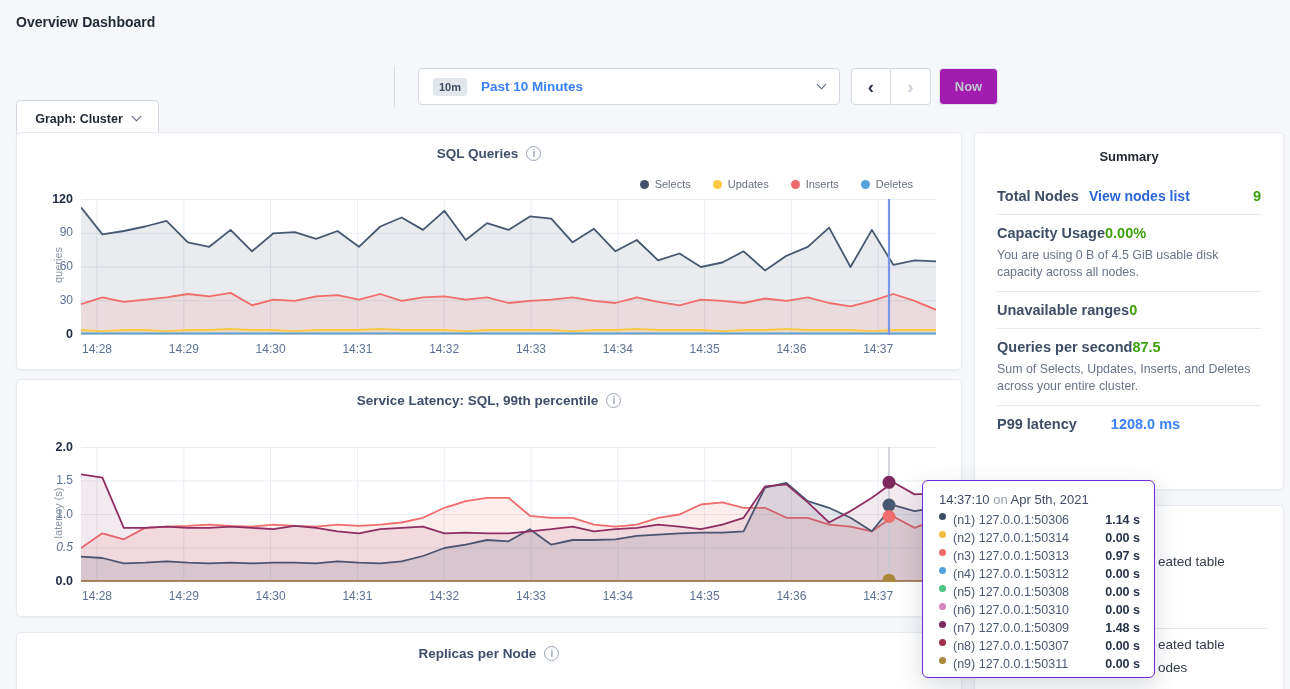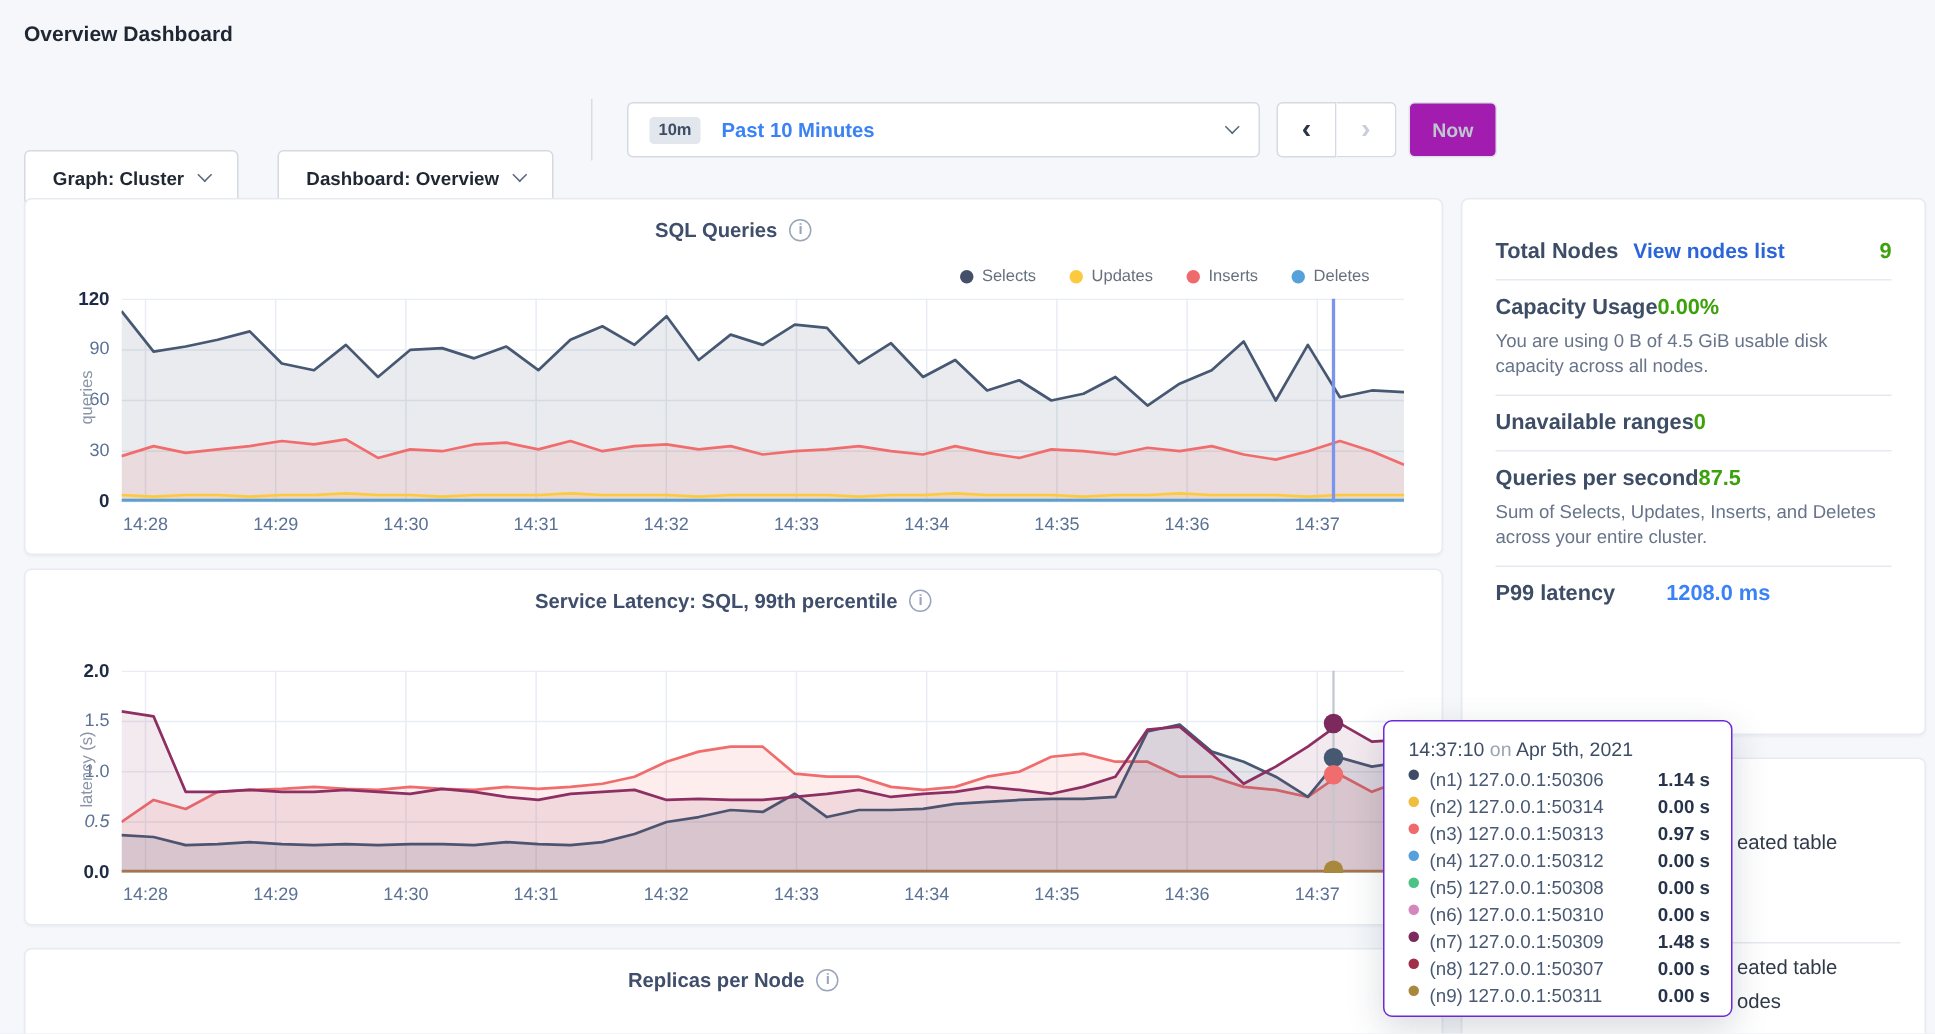"Dashboard: Overview" div.dd { html: <div> <span>Dashboard: Overview</span> <span></span> </div> -> none }
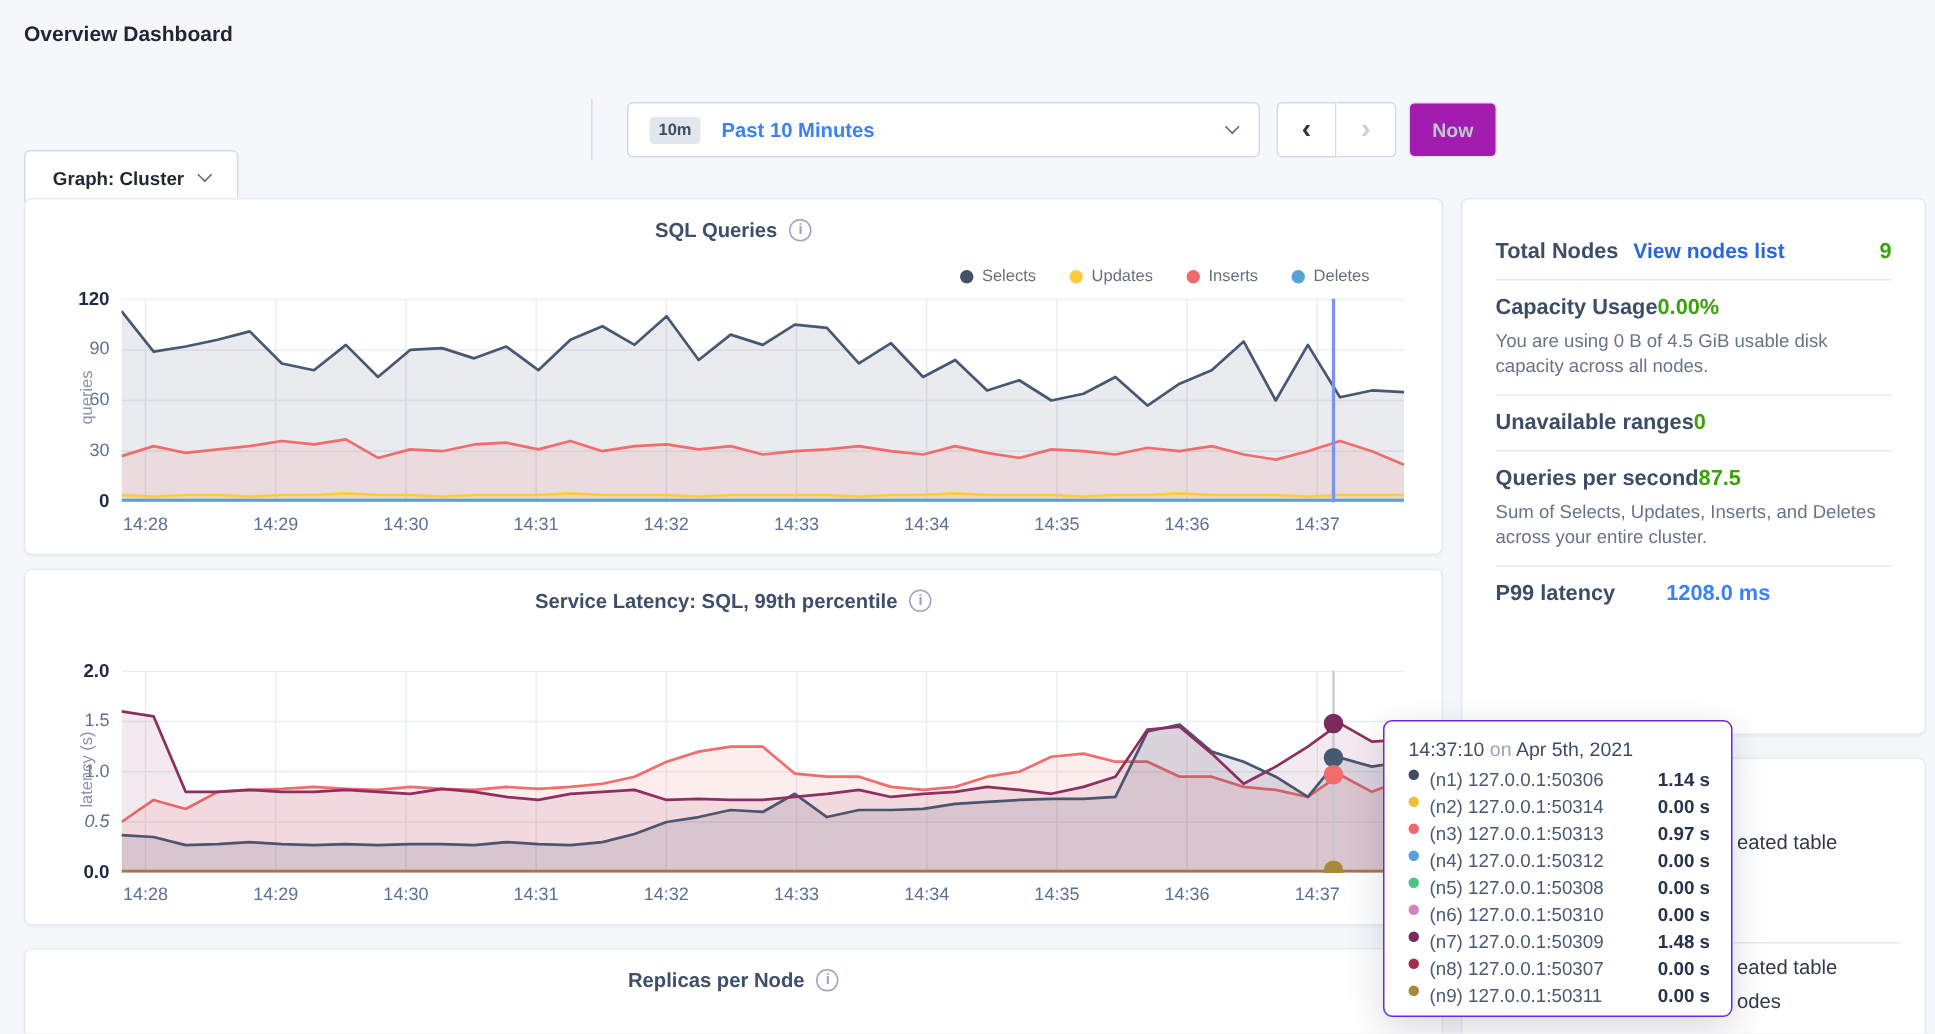"Summary" div.summary-title { html: none -> <div>Summary</div> }
